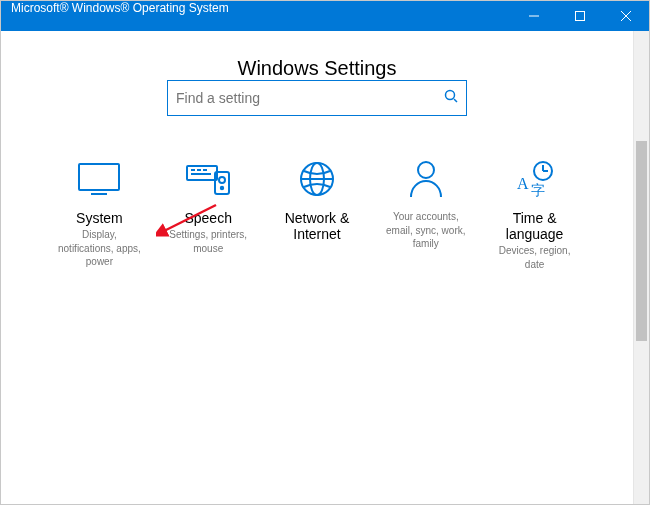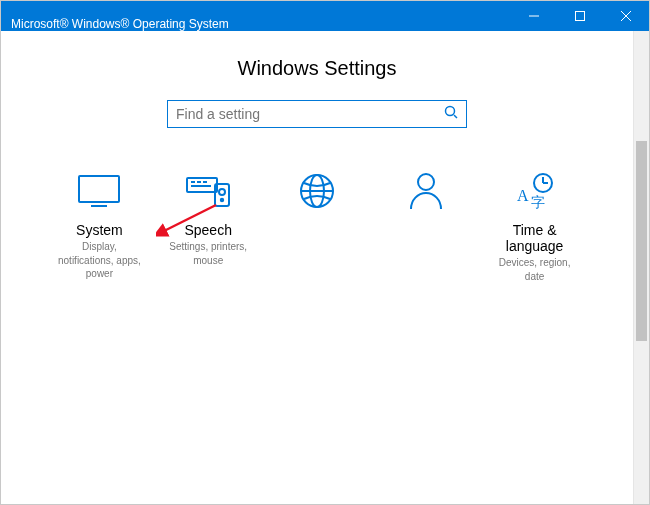"Microsoft® Windows® Operating System" .titlebar { align-items: flex-end -> flex-start }
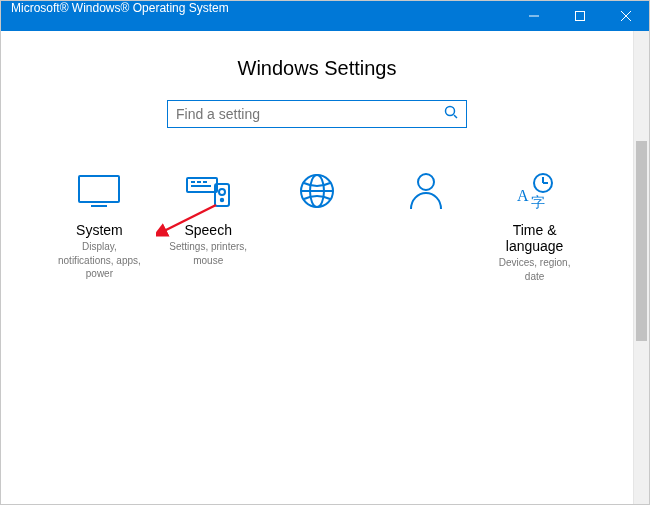"Windows Settings" .page-title { margin-bottom: 20px -> none }
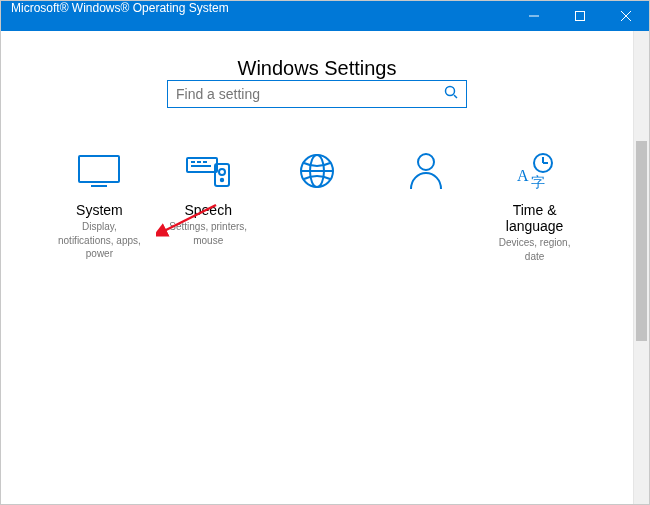"Find a setting" .search-box { height: 28px -> 36px }
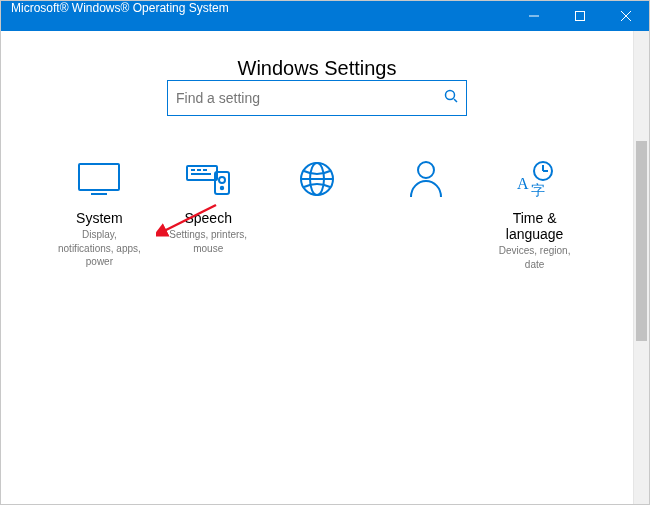"Network & Internet" div.tile-title { html: none -> <div>Network &amp; Internet</div> }
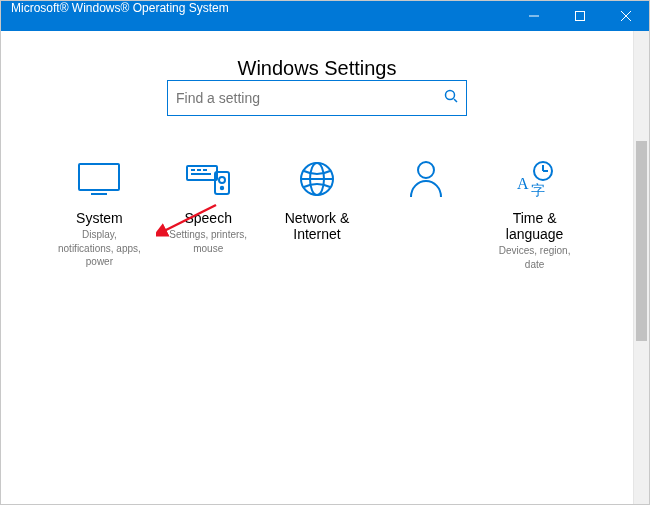"Your accounts, email, sync, work," div.tile-desc { html: none -> <div>Your accounts, email, sync, work, family</div> }
